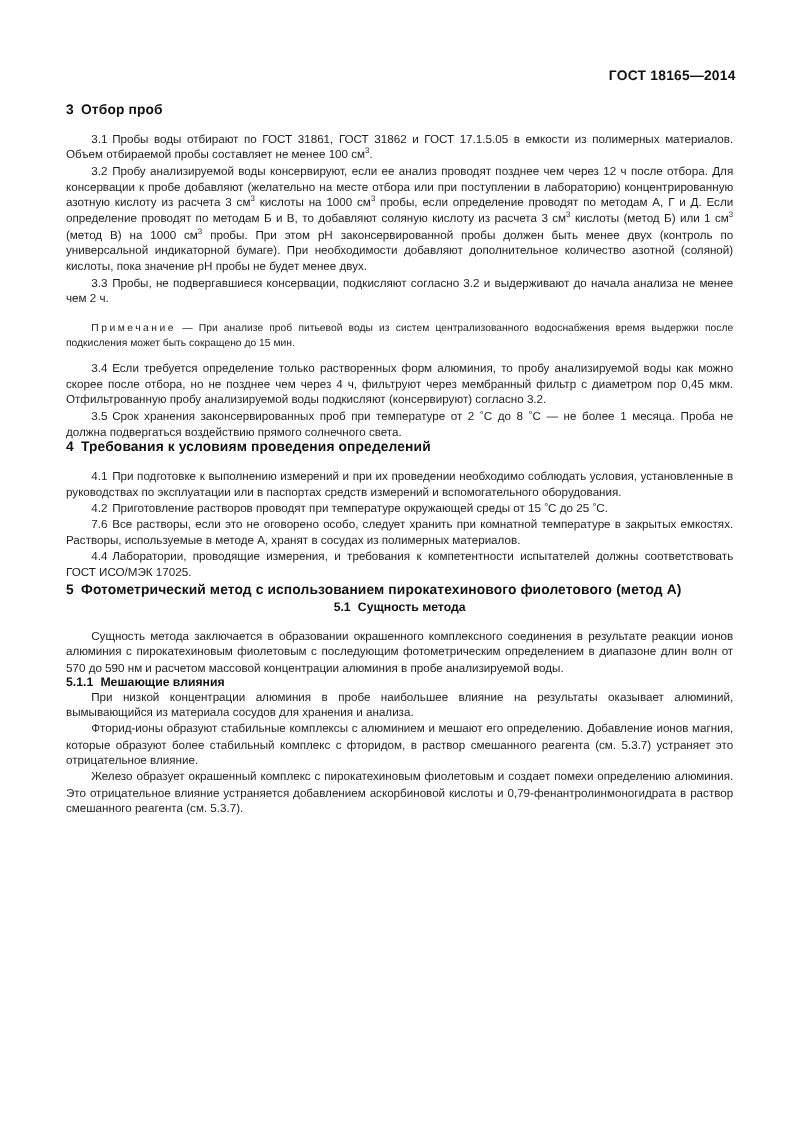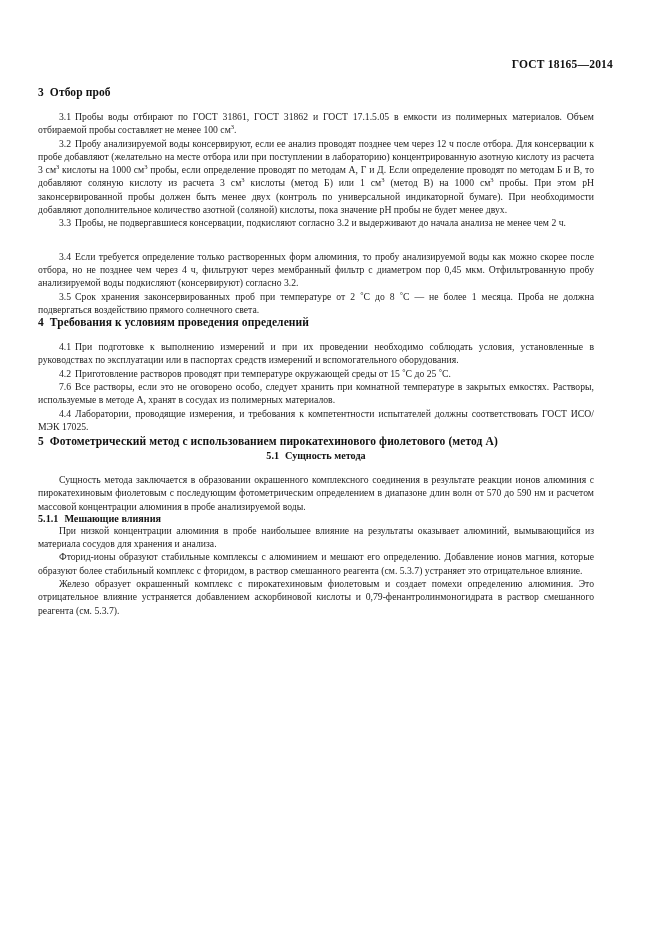"ГОСТ 18165—2014" .page { font-family: Liberation Serif, serif -> Liberation Sans, sans-serif }
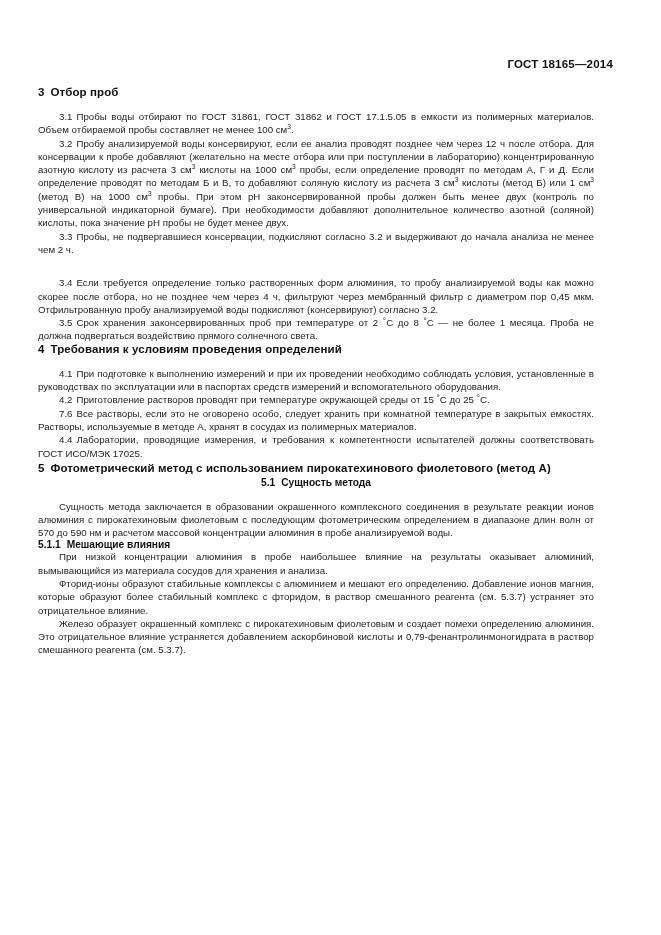"3 Отбор проб" .content { left: 38px -> 55px }
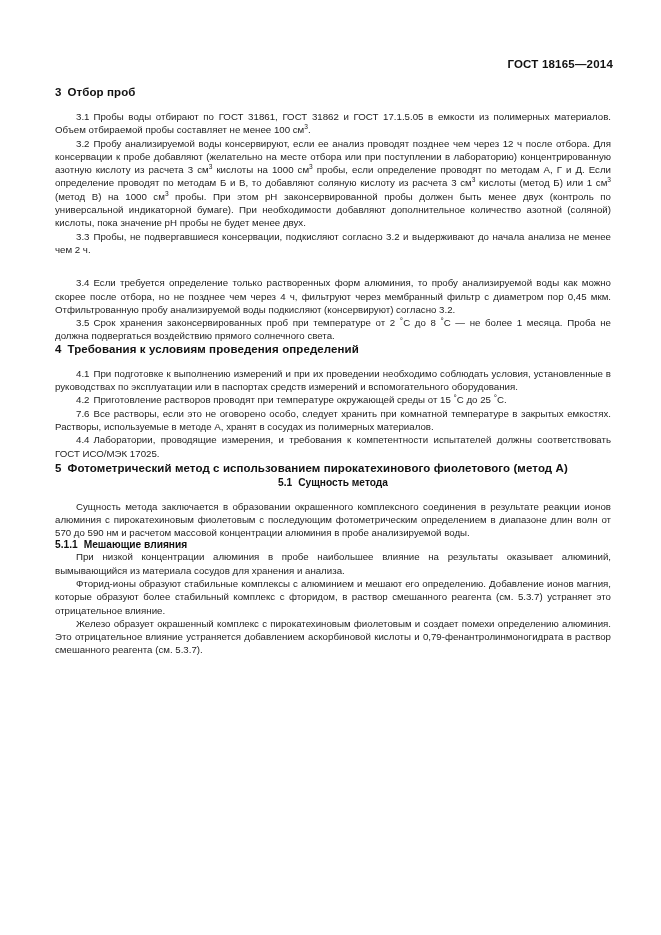"Примечание — При анализе проб" p.note { html: none -> <p> <span></span><span>Примечание</span> <span>— При анализе проб питьевой воды из систем централизованного водоснабжения время выдержки после подкисления может быть сокращено до 15 мин.</span> </p> }
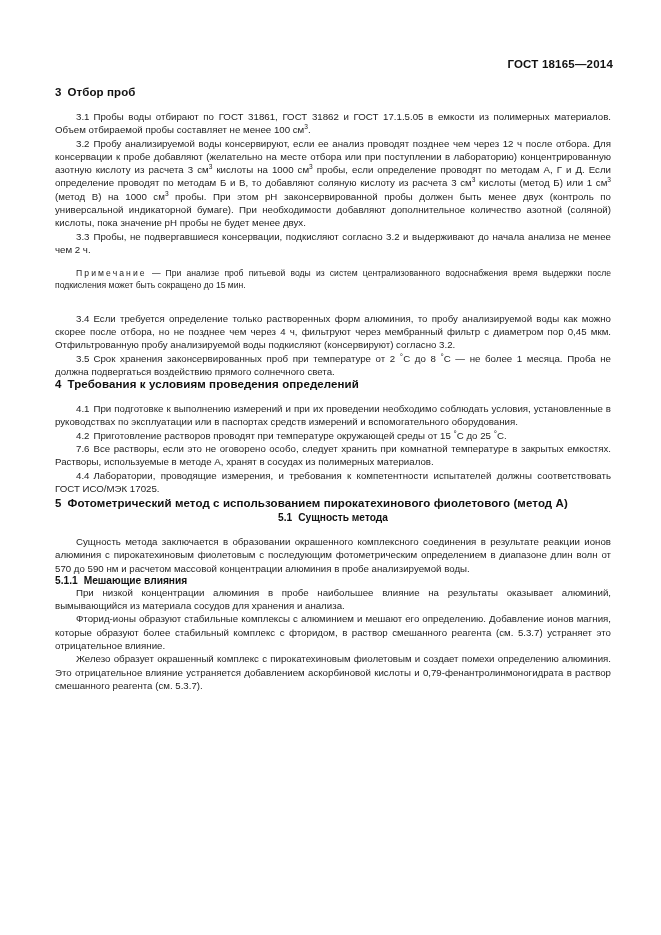"3.4 Если требуется определение только" p.gap { margin-top: 20px -> 9px }
